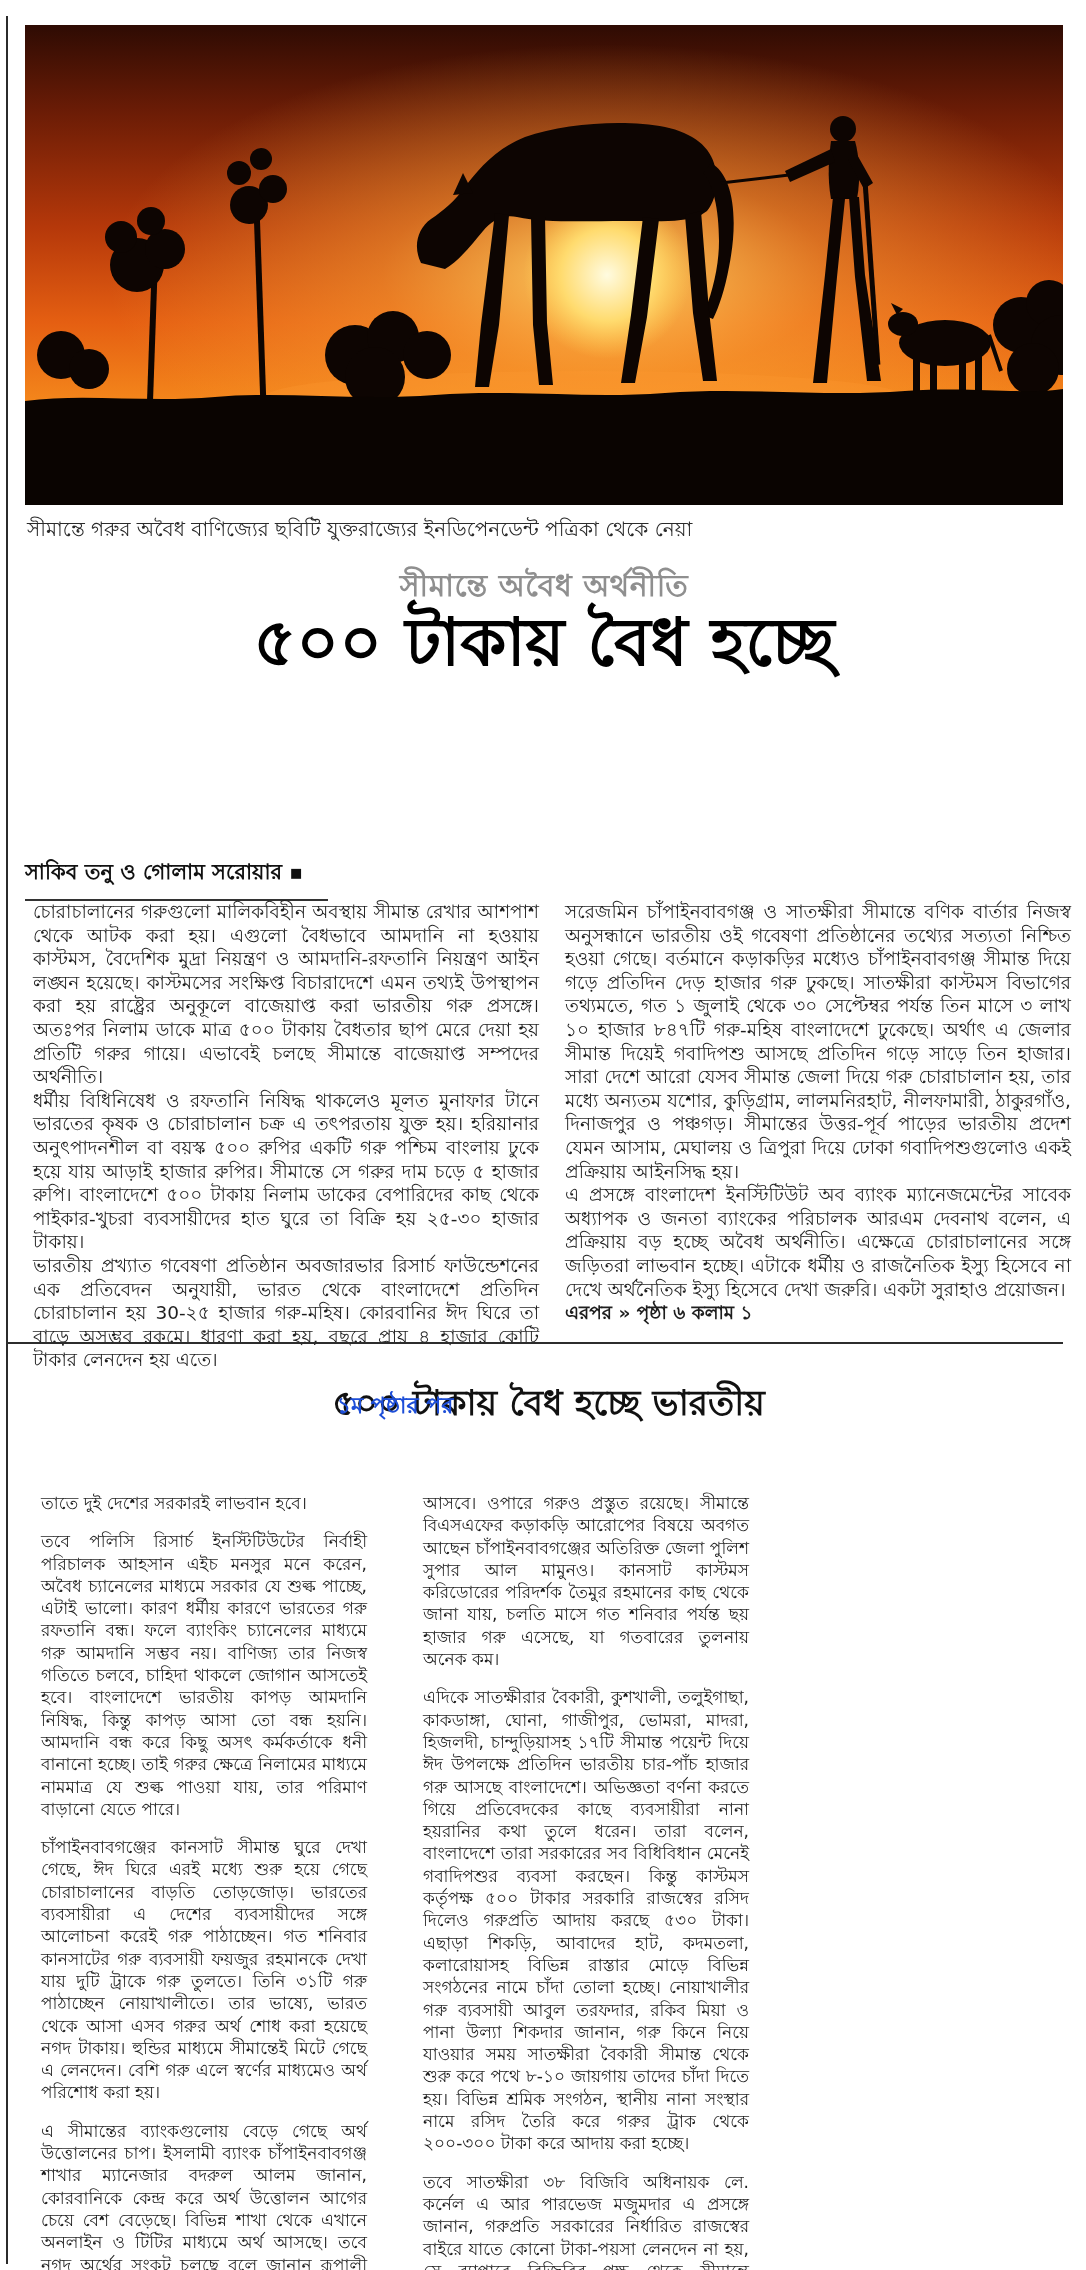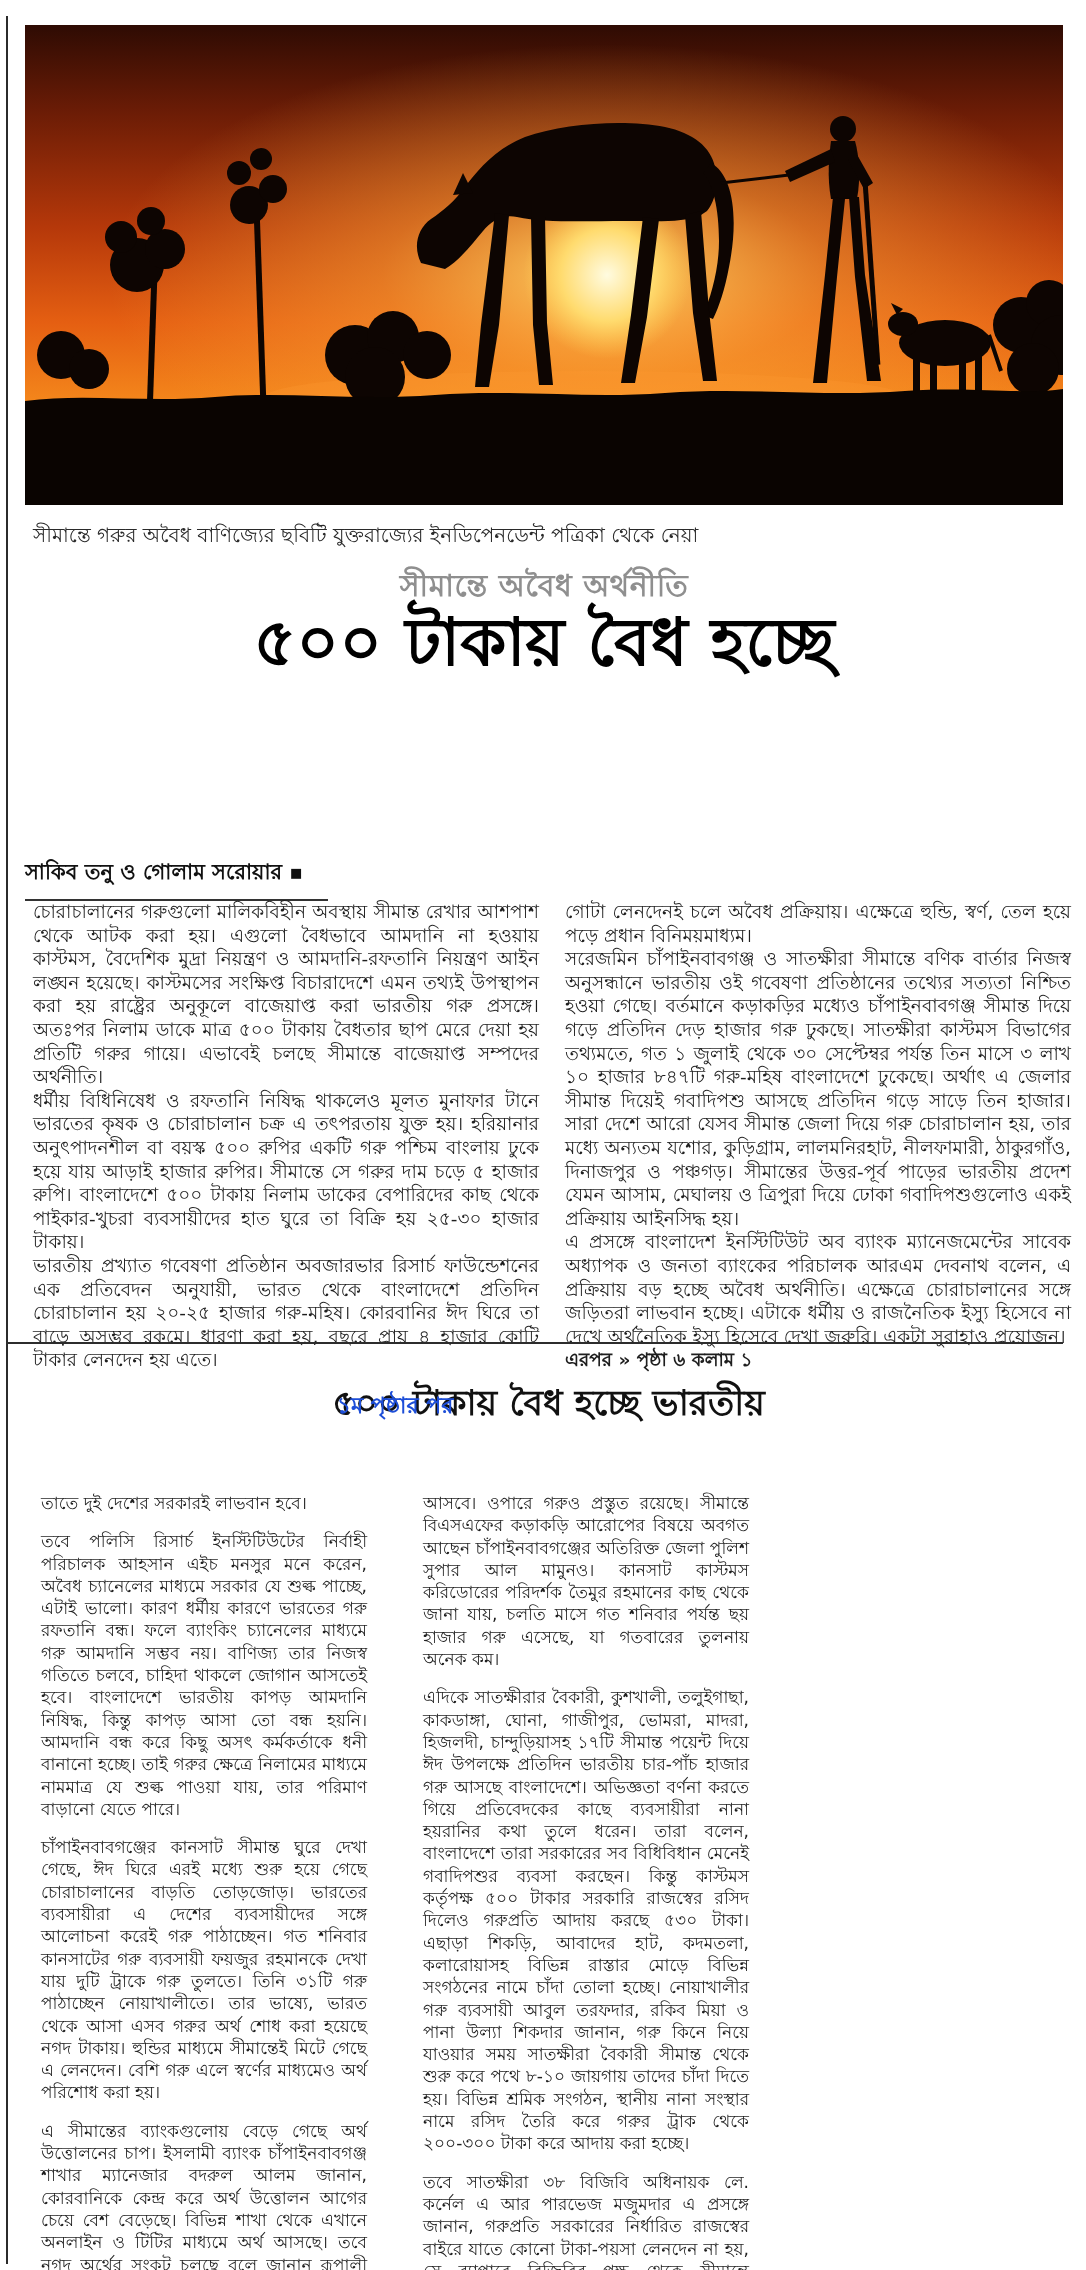"সীমান্তে গরুর অবৈধ বাণিজ্যের ছবিটি" .caption { margin: 8px -> 2px }
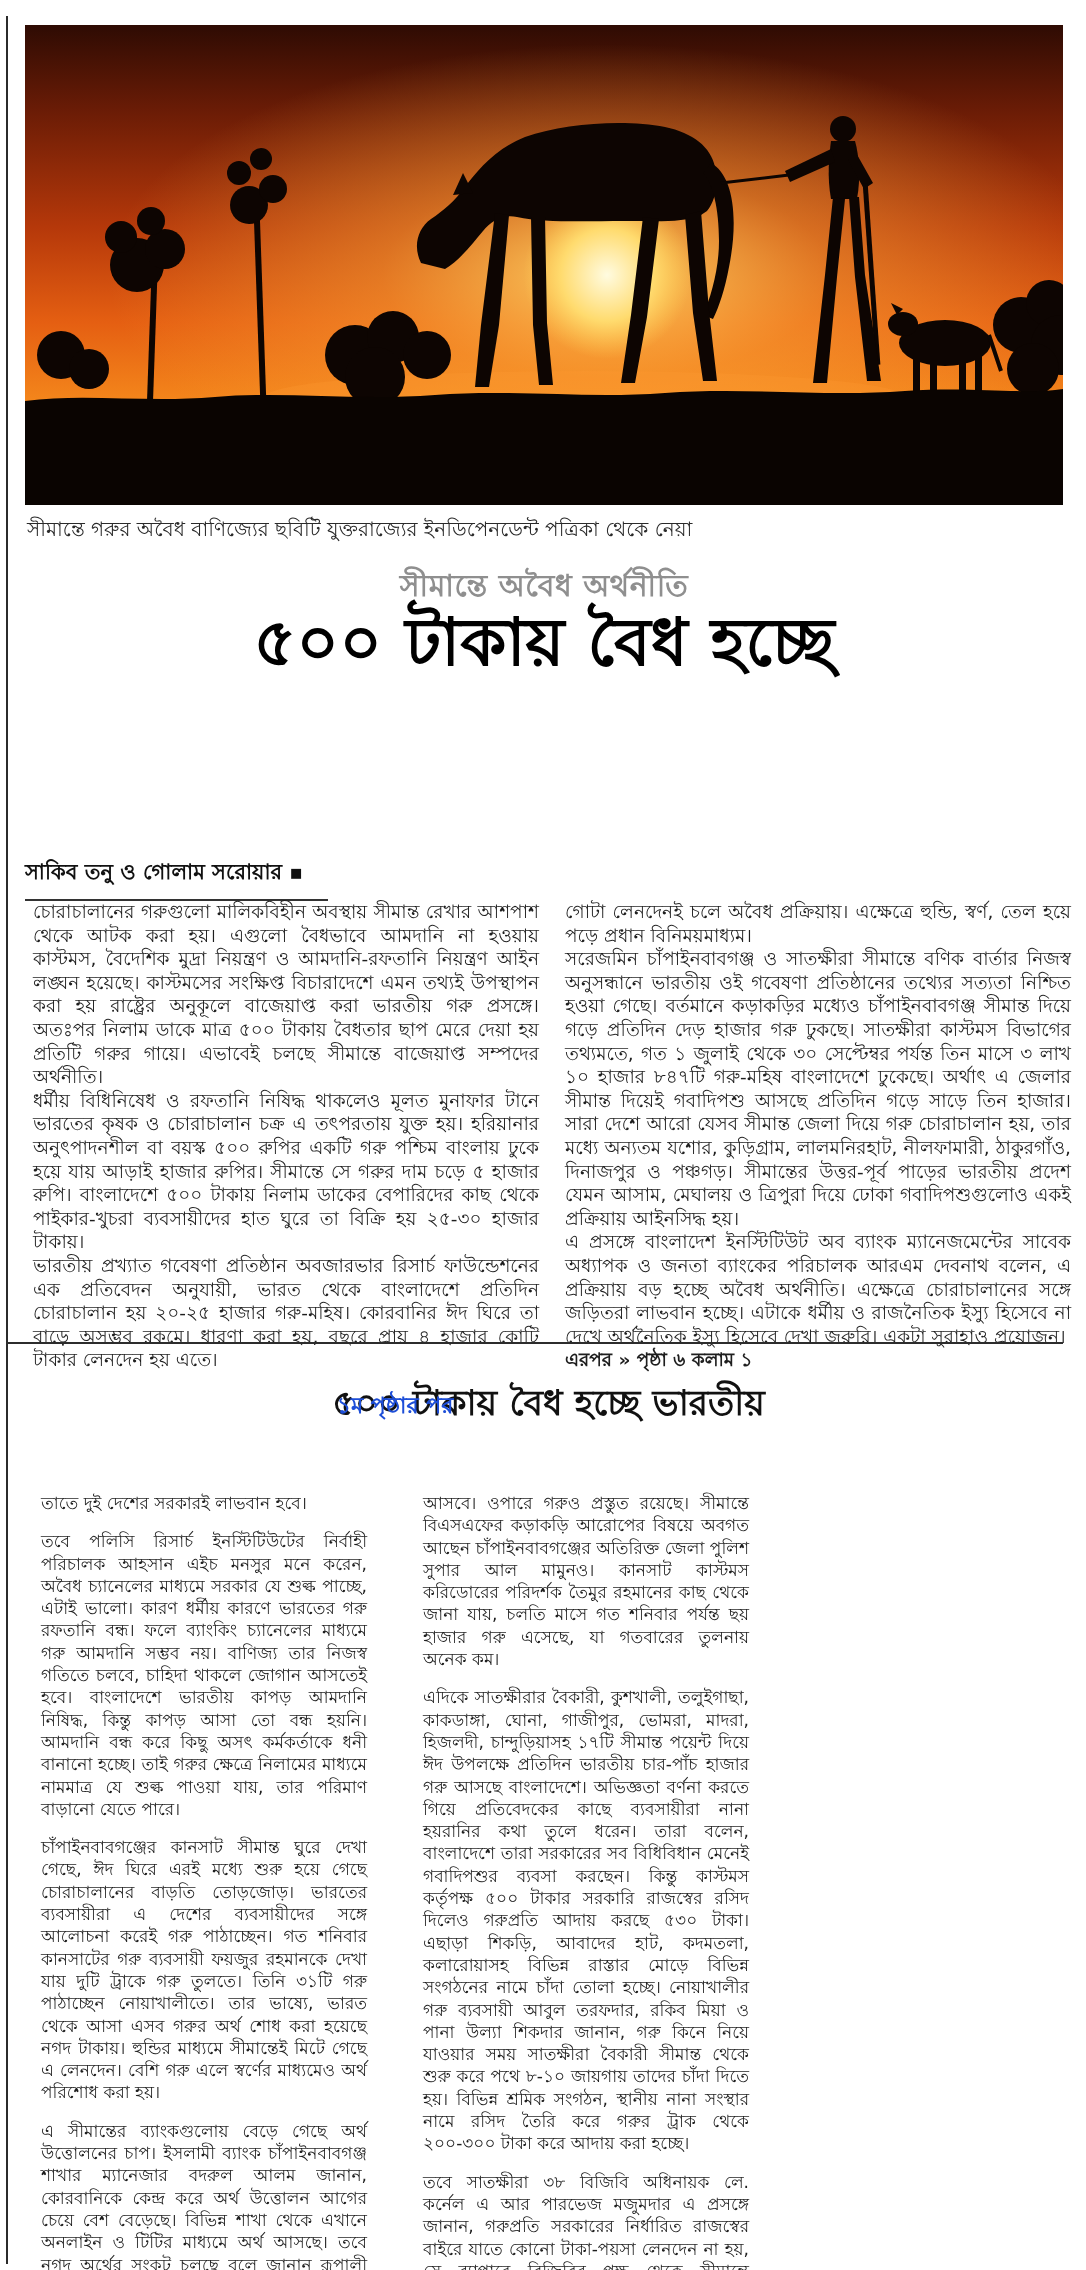"গোটা লেনদেনই চলে অবৈধ প্রক্রিয়ায়।" p { html: <p>গোটা লেনদেনই চলে অবৈধ প্রক্রিয়ায়। এক্ষেত্রে হুন্ডি, স্বর্ণ, তেল হয়ে পড়ে প্রধান বিনিময়মাধ্যম।</p> -> none }
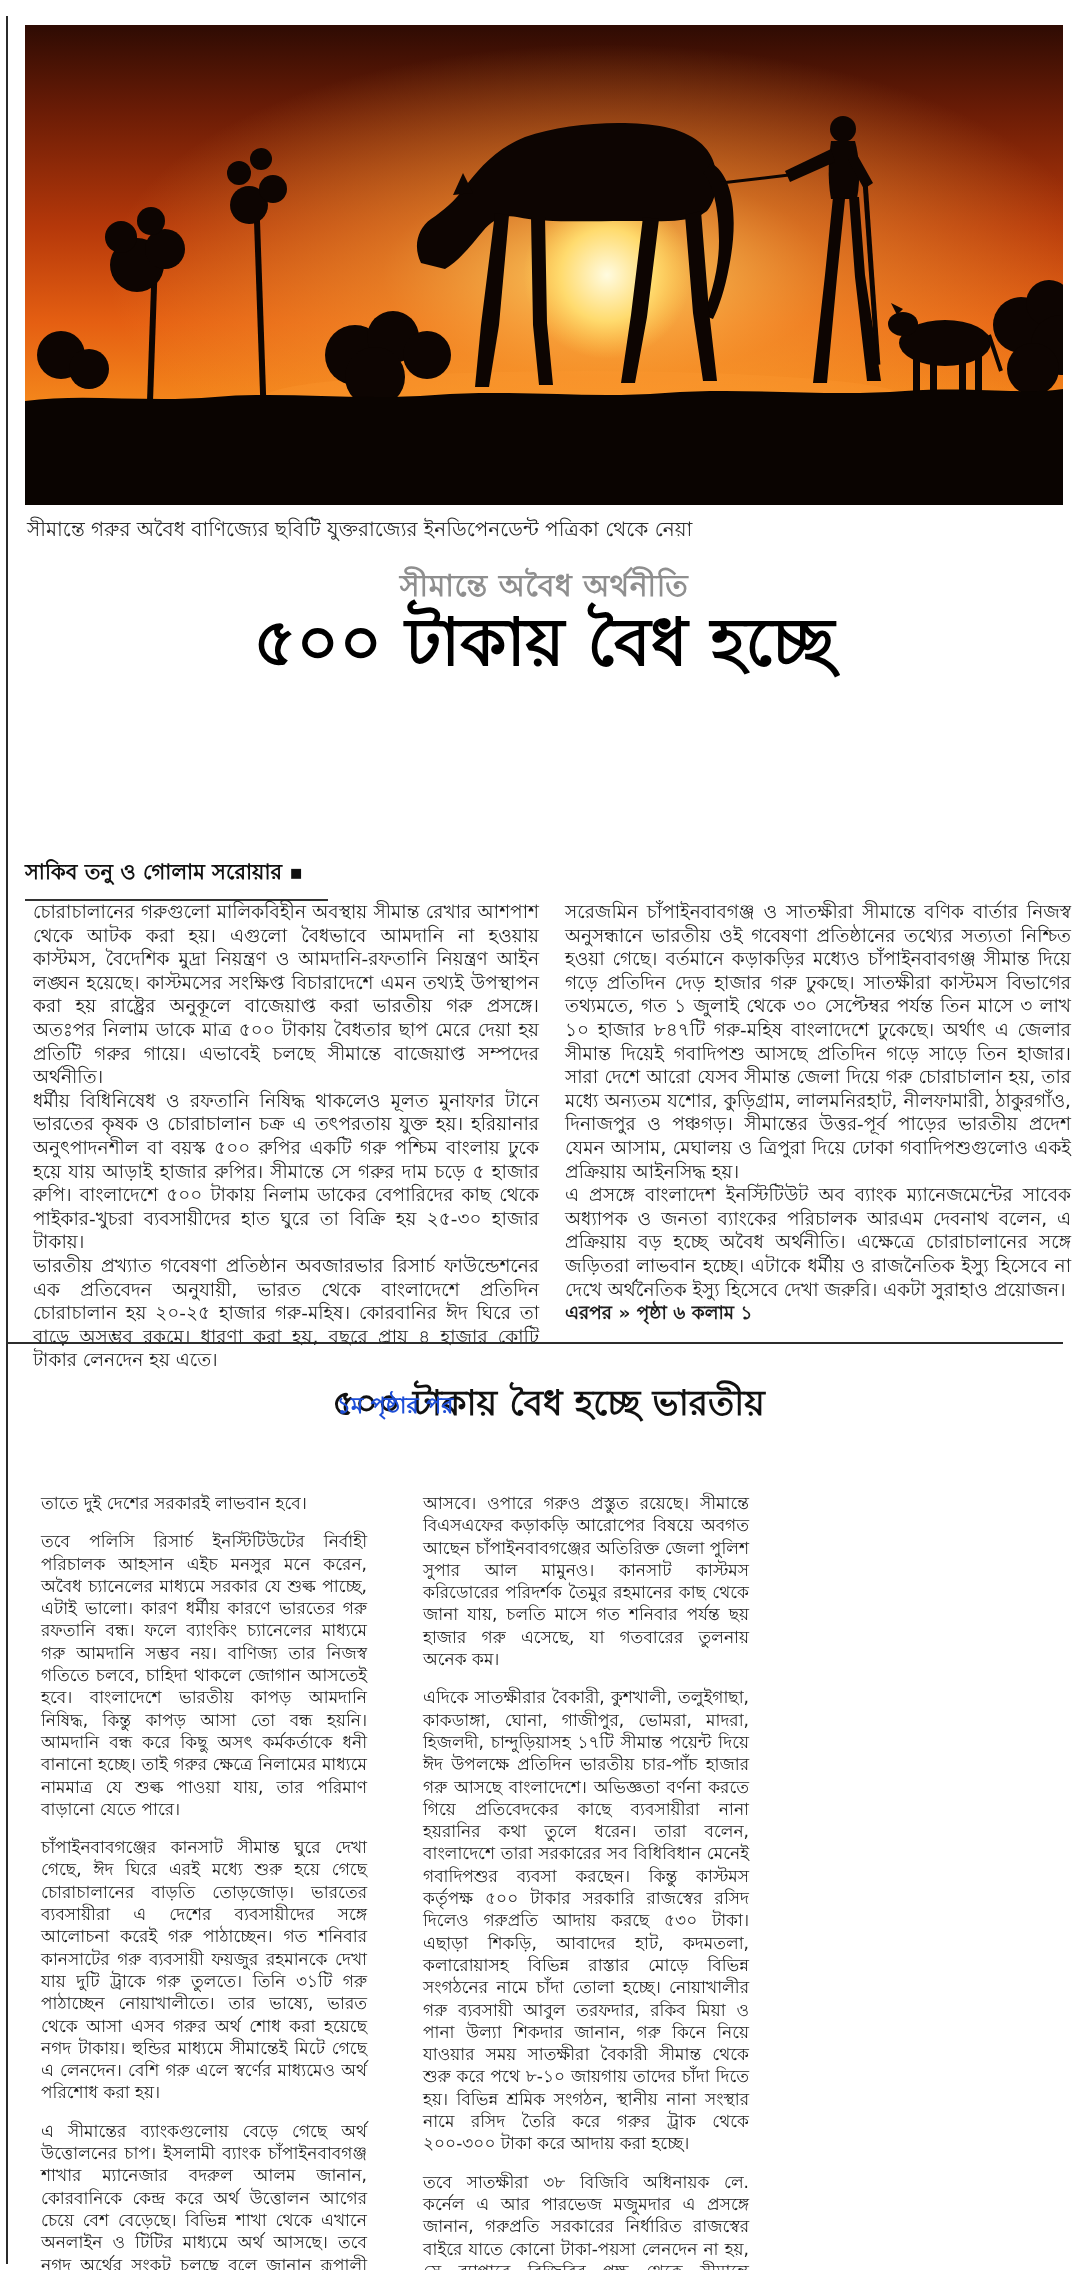"ভারতীয় প্রখ্যাত গবেষণা প্রতিষ্ঠান" p { text: ২০-২৫ -> 30-২৫ }
